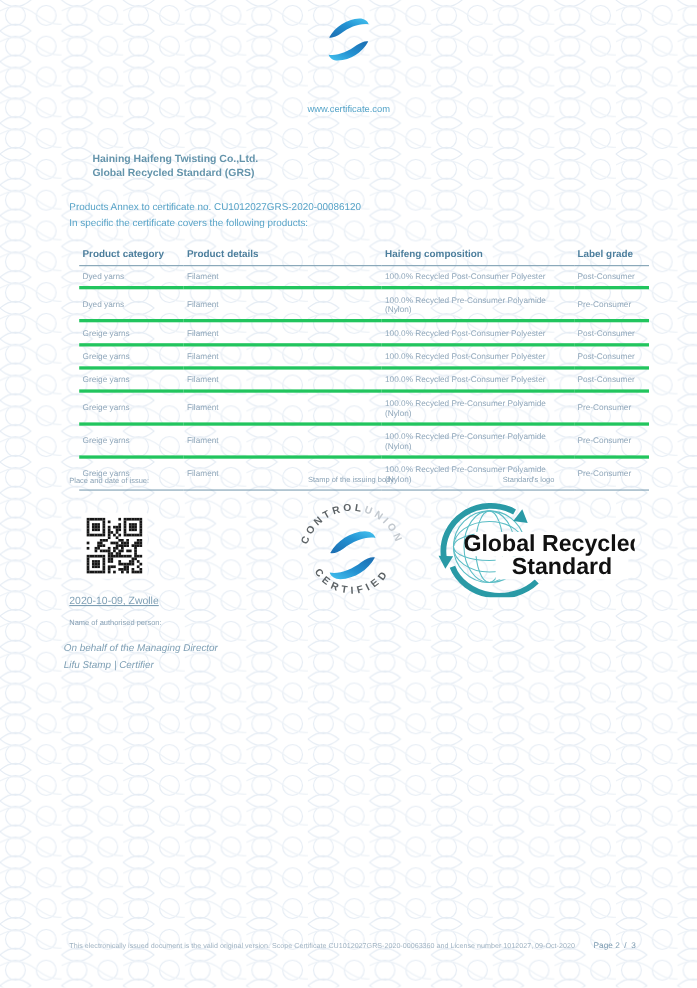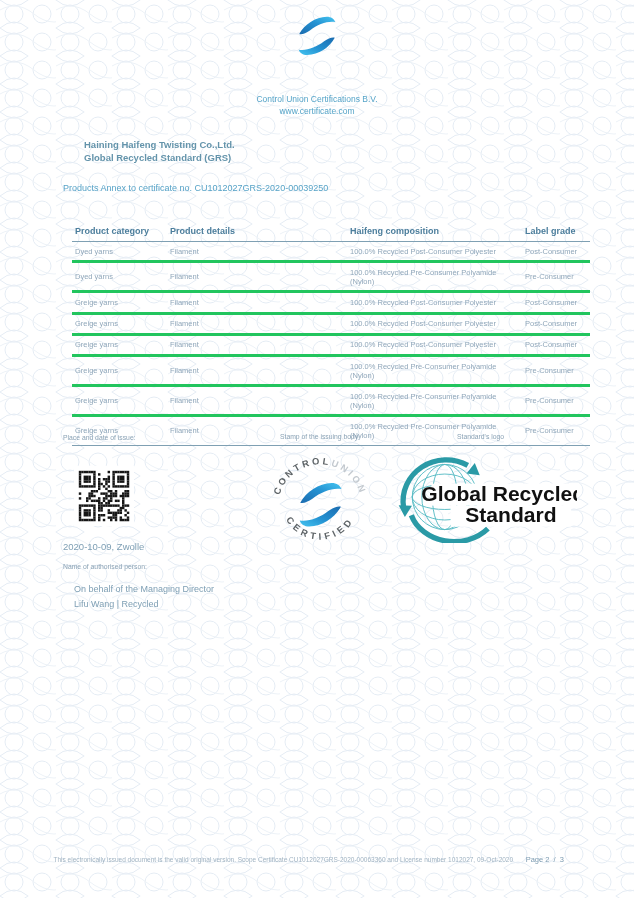"Control Union Certifications B.V." div { html: <div>Control Union Certifications B.V.</div> -> none }
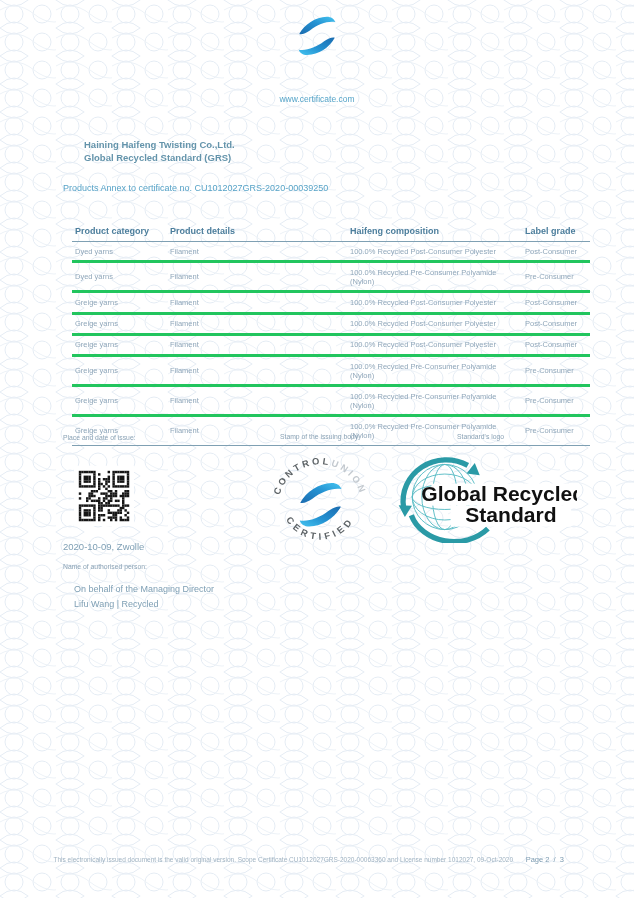"Products Annex to certificate no." div { text: CU1012027GRS-2020-00039250 -> CU1012027GRS-2020-00086120 }
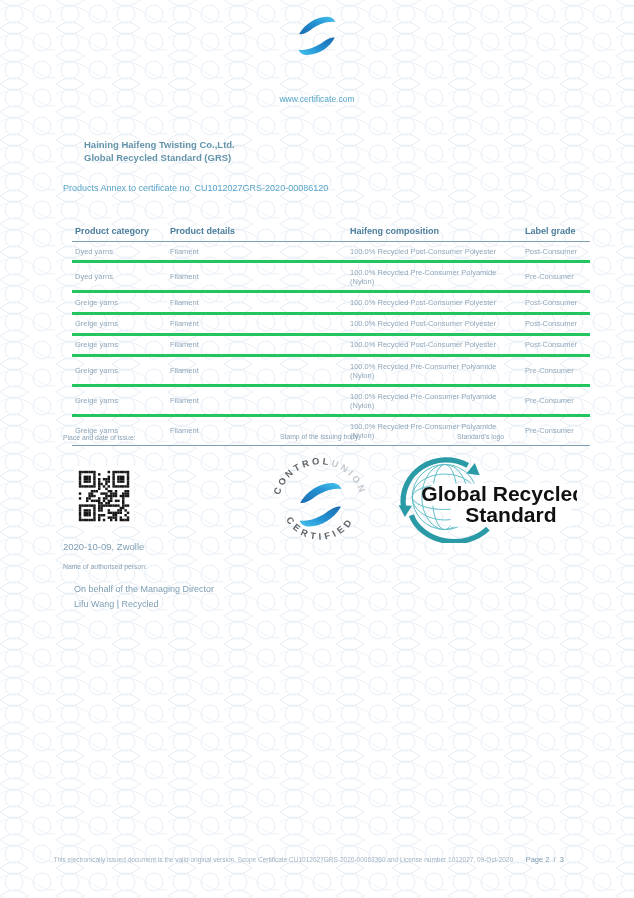"In specific the certificate covers" div { html: none -> <div>In specific the certificate covers the following products:</div> }
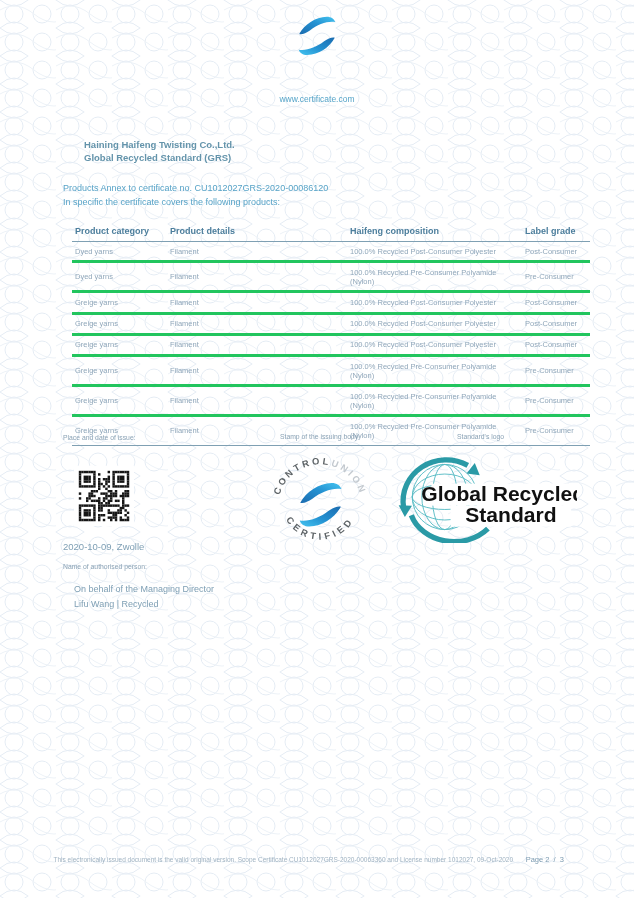"2020-10-09, Zwolle" .date-place { text-decoration: none -> underline }
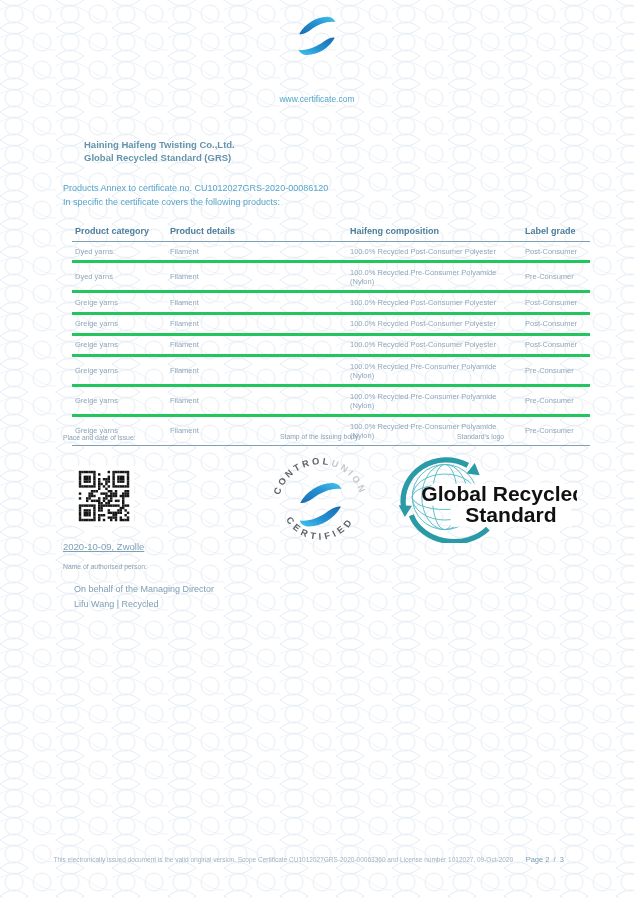"On behalf of the Managing" .behalf { font-style: none -> italic; left: 74px -> 58px }
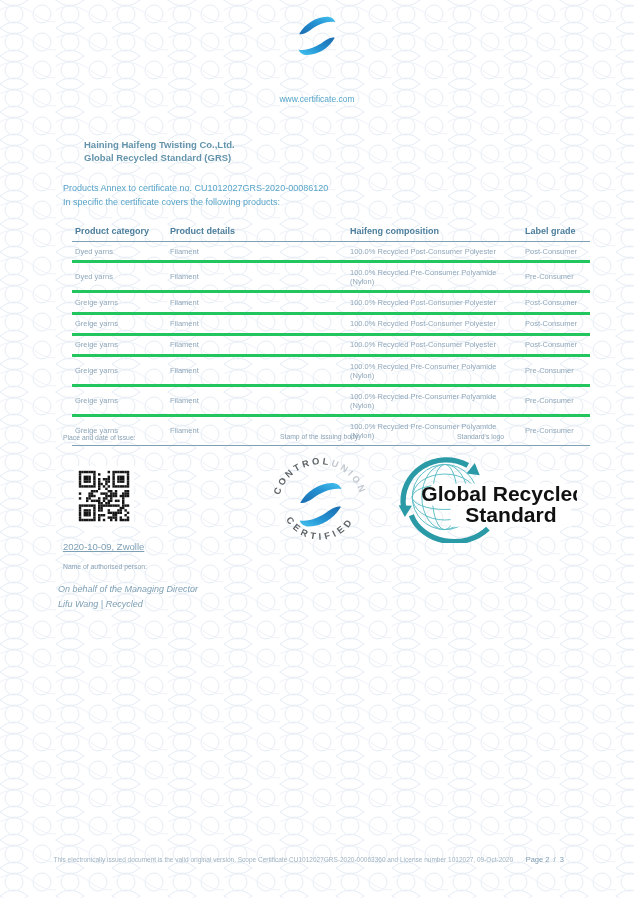"Lifu Wang | Recycled" div { text: Wang | Recycled -> Stamp | Certifier }
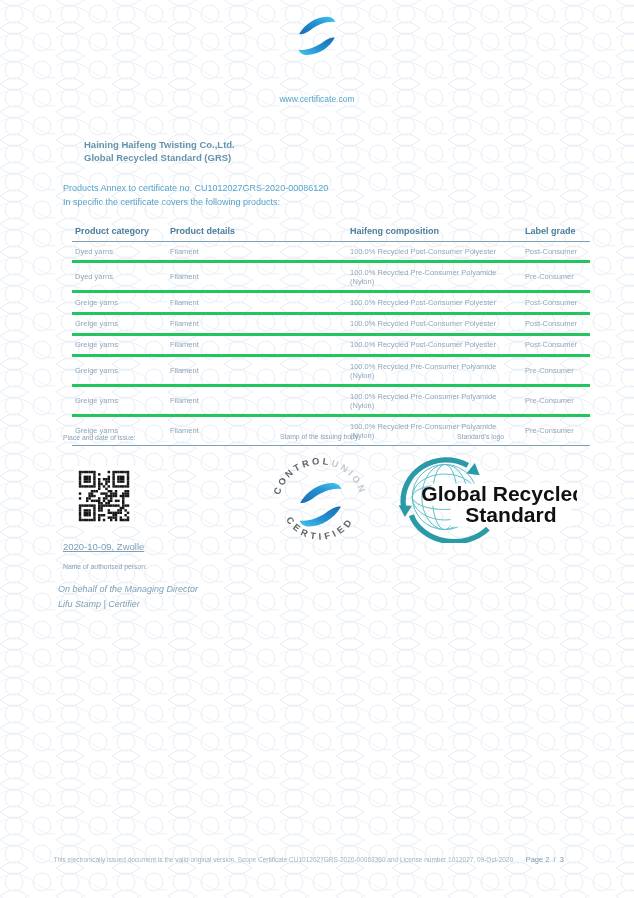"Page 2 / 3" .footer { left: 49px -> 63px; text-align: center -> none }
